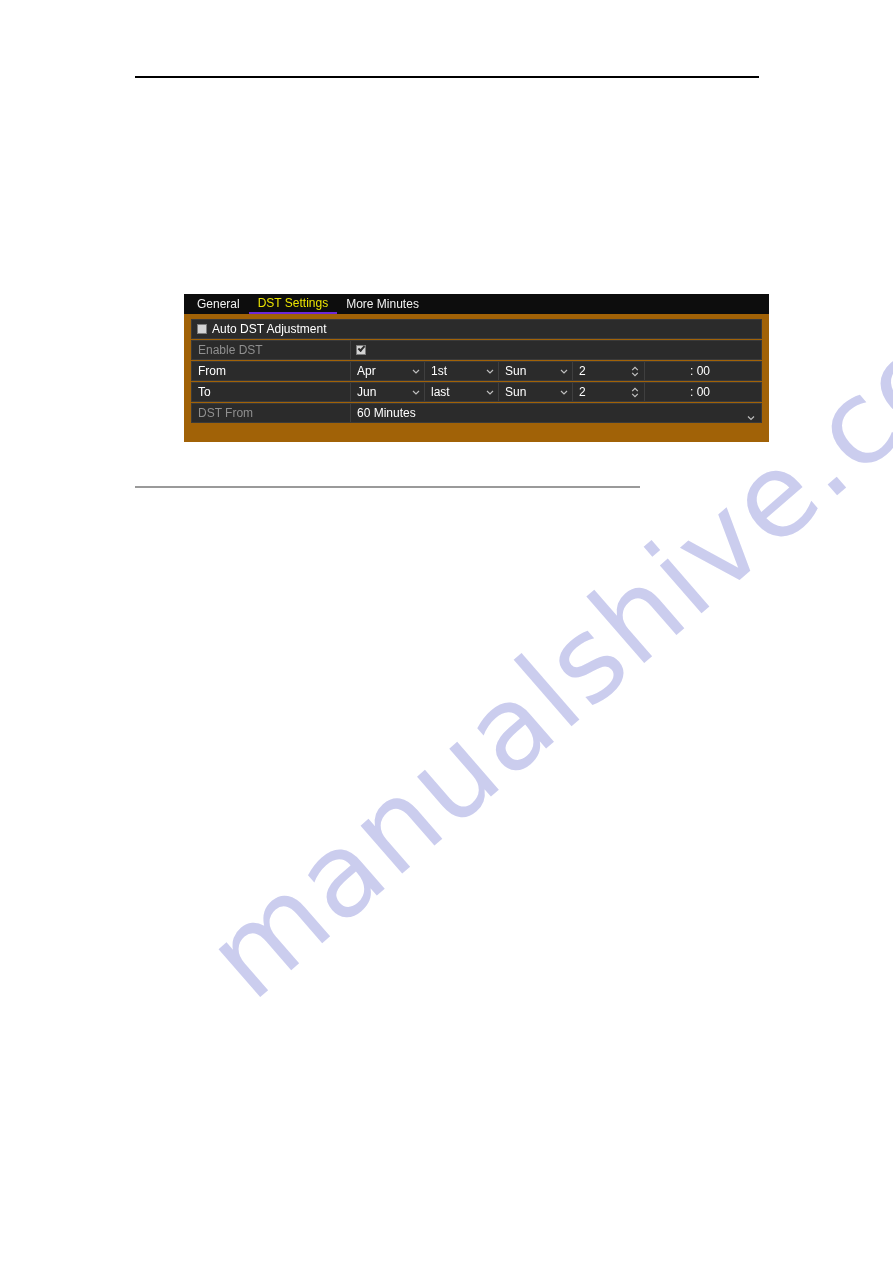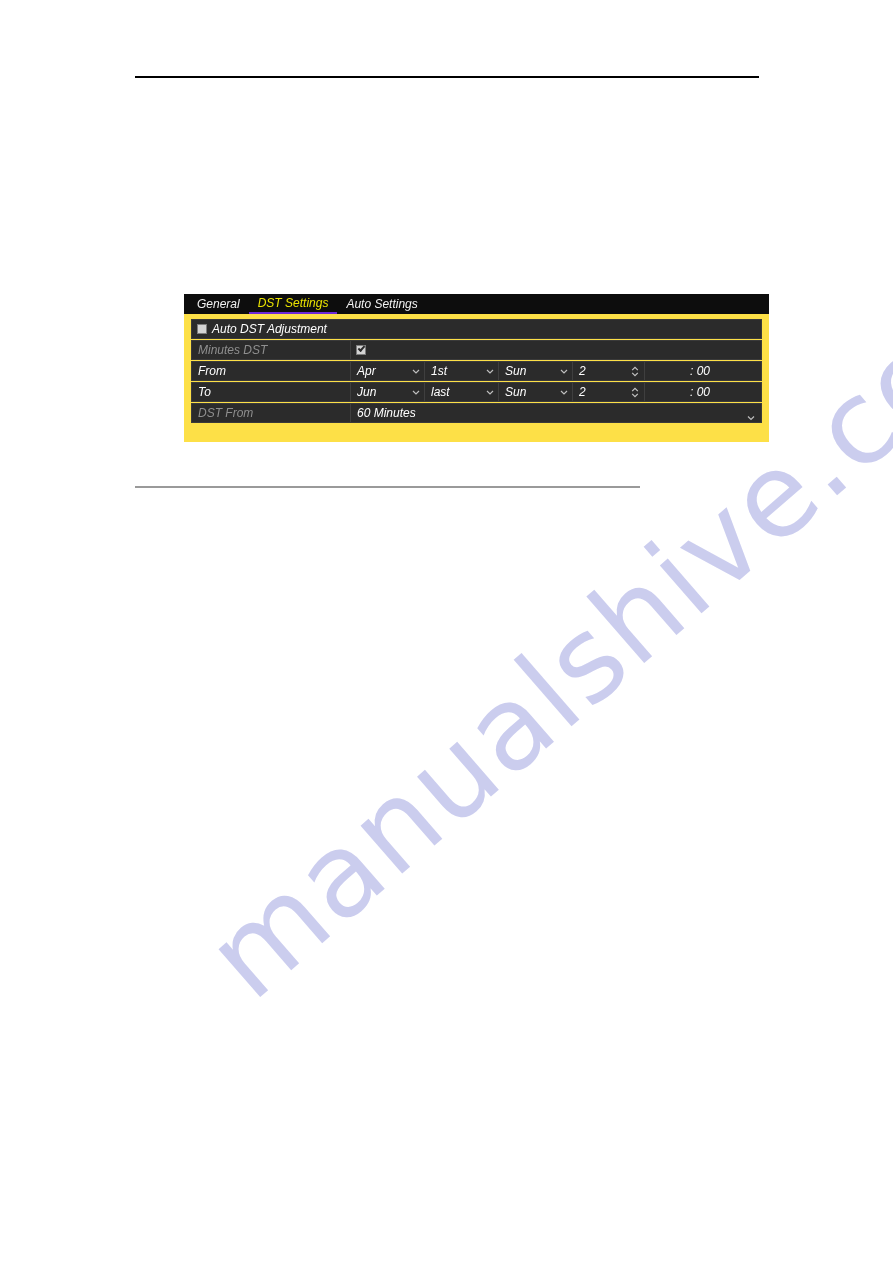"General" .nvr-panel { background: #fde047 -> #a16207; font-style: italic -> none }
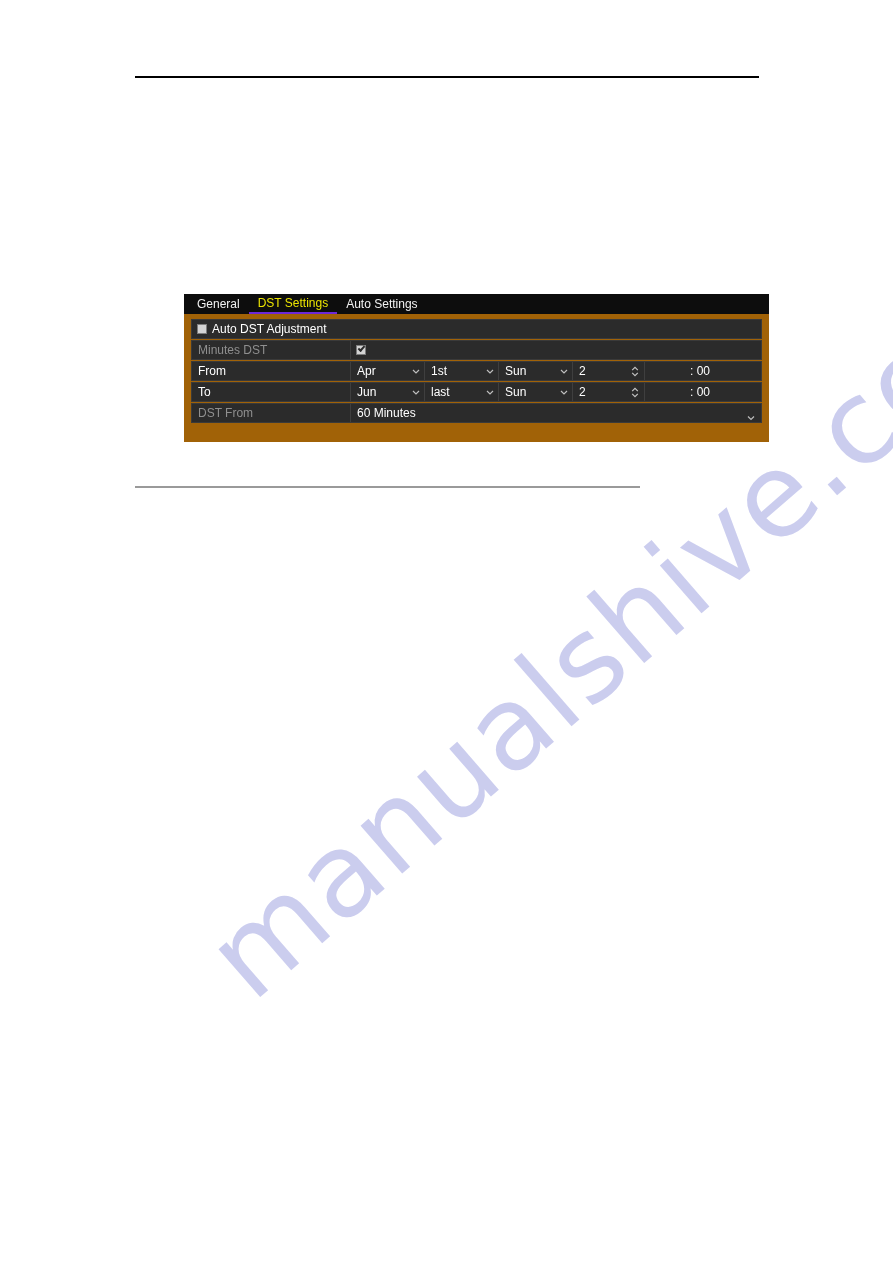"Auto Settings" div.tab { text: Auto Settings -> More Minutes }
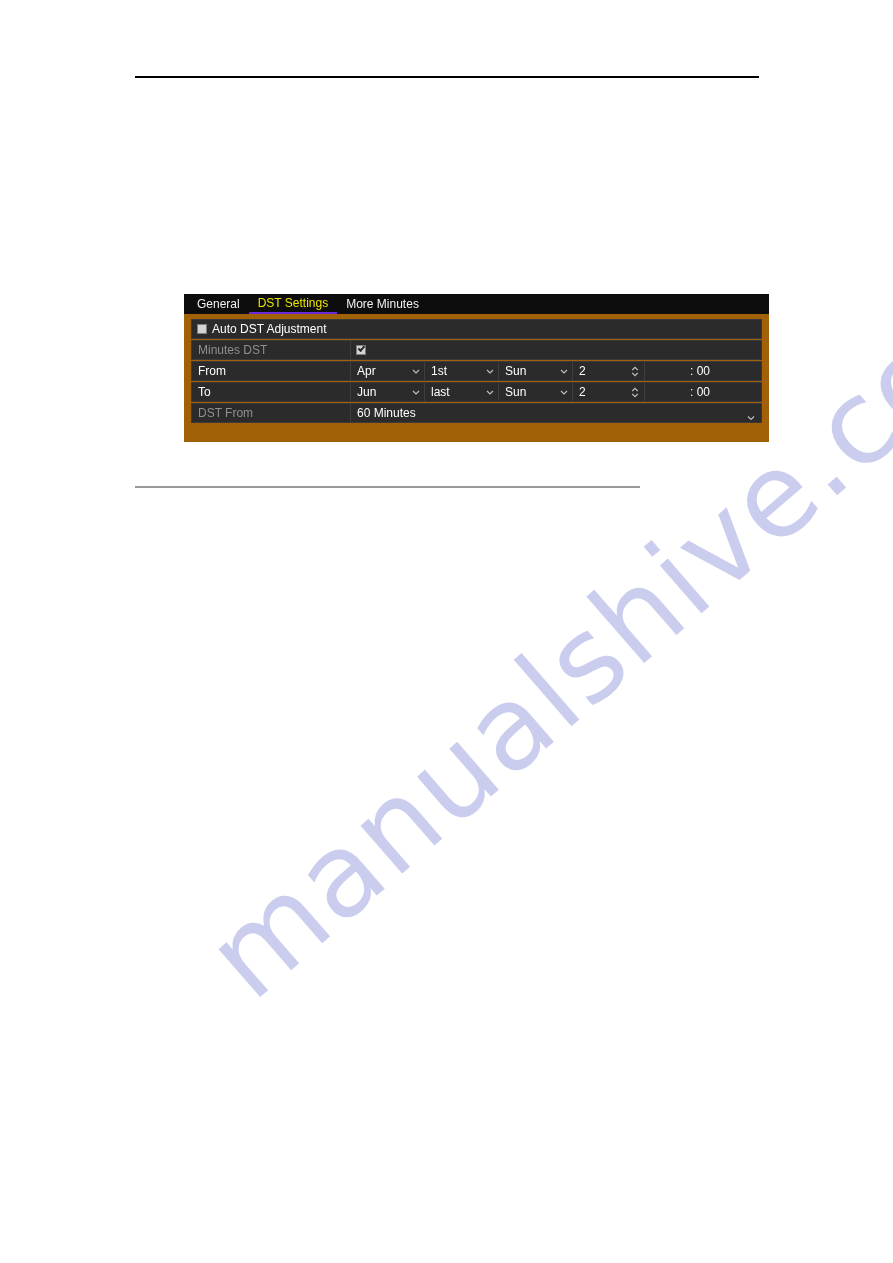"Minutes DST" div.cell-label { text: Minutes -> Enable }
